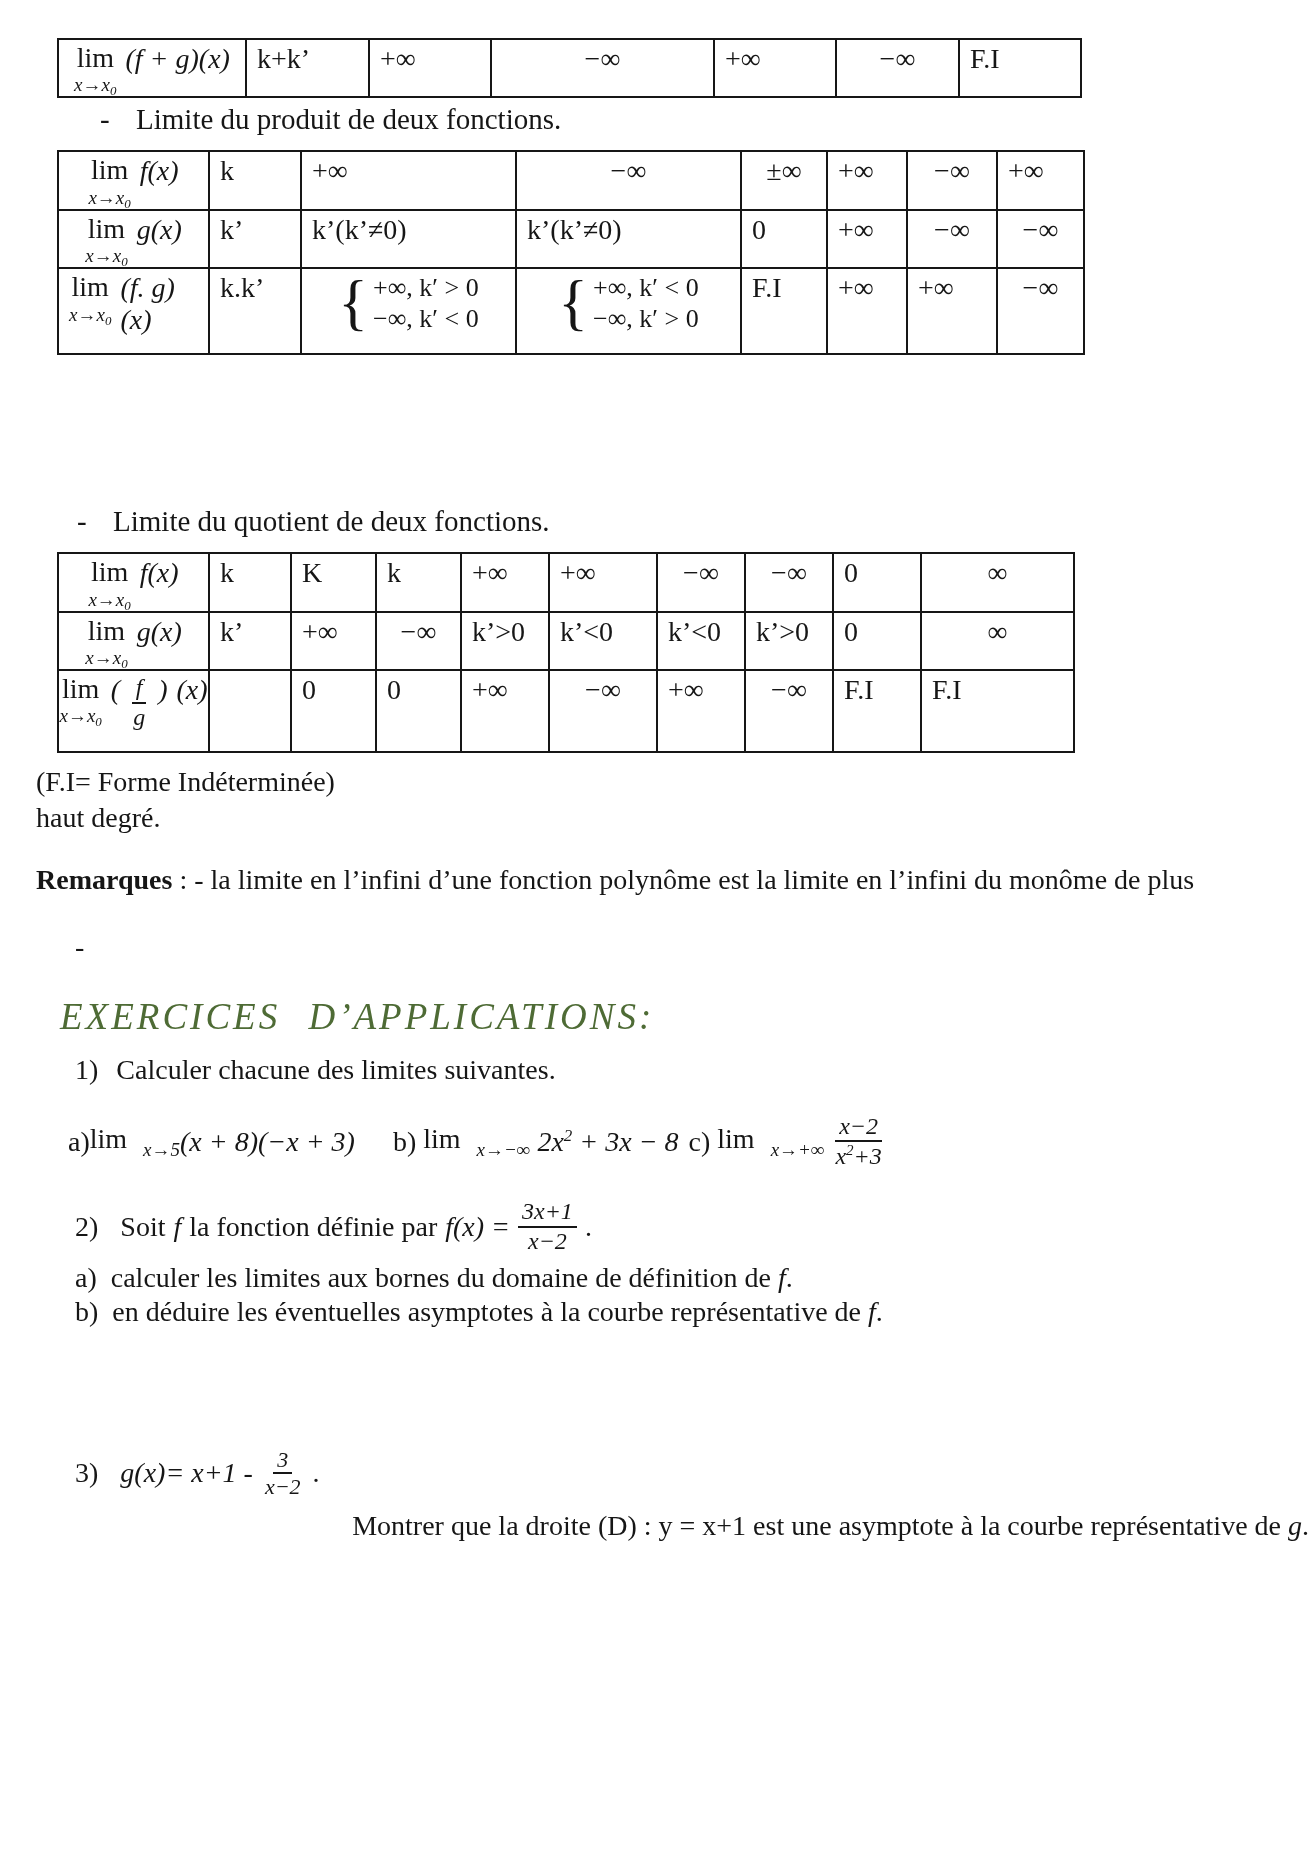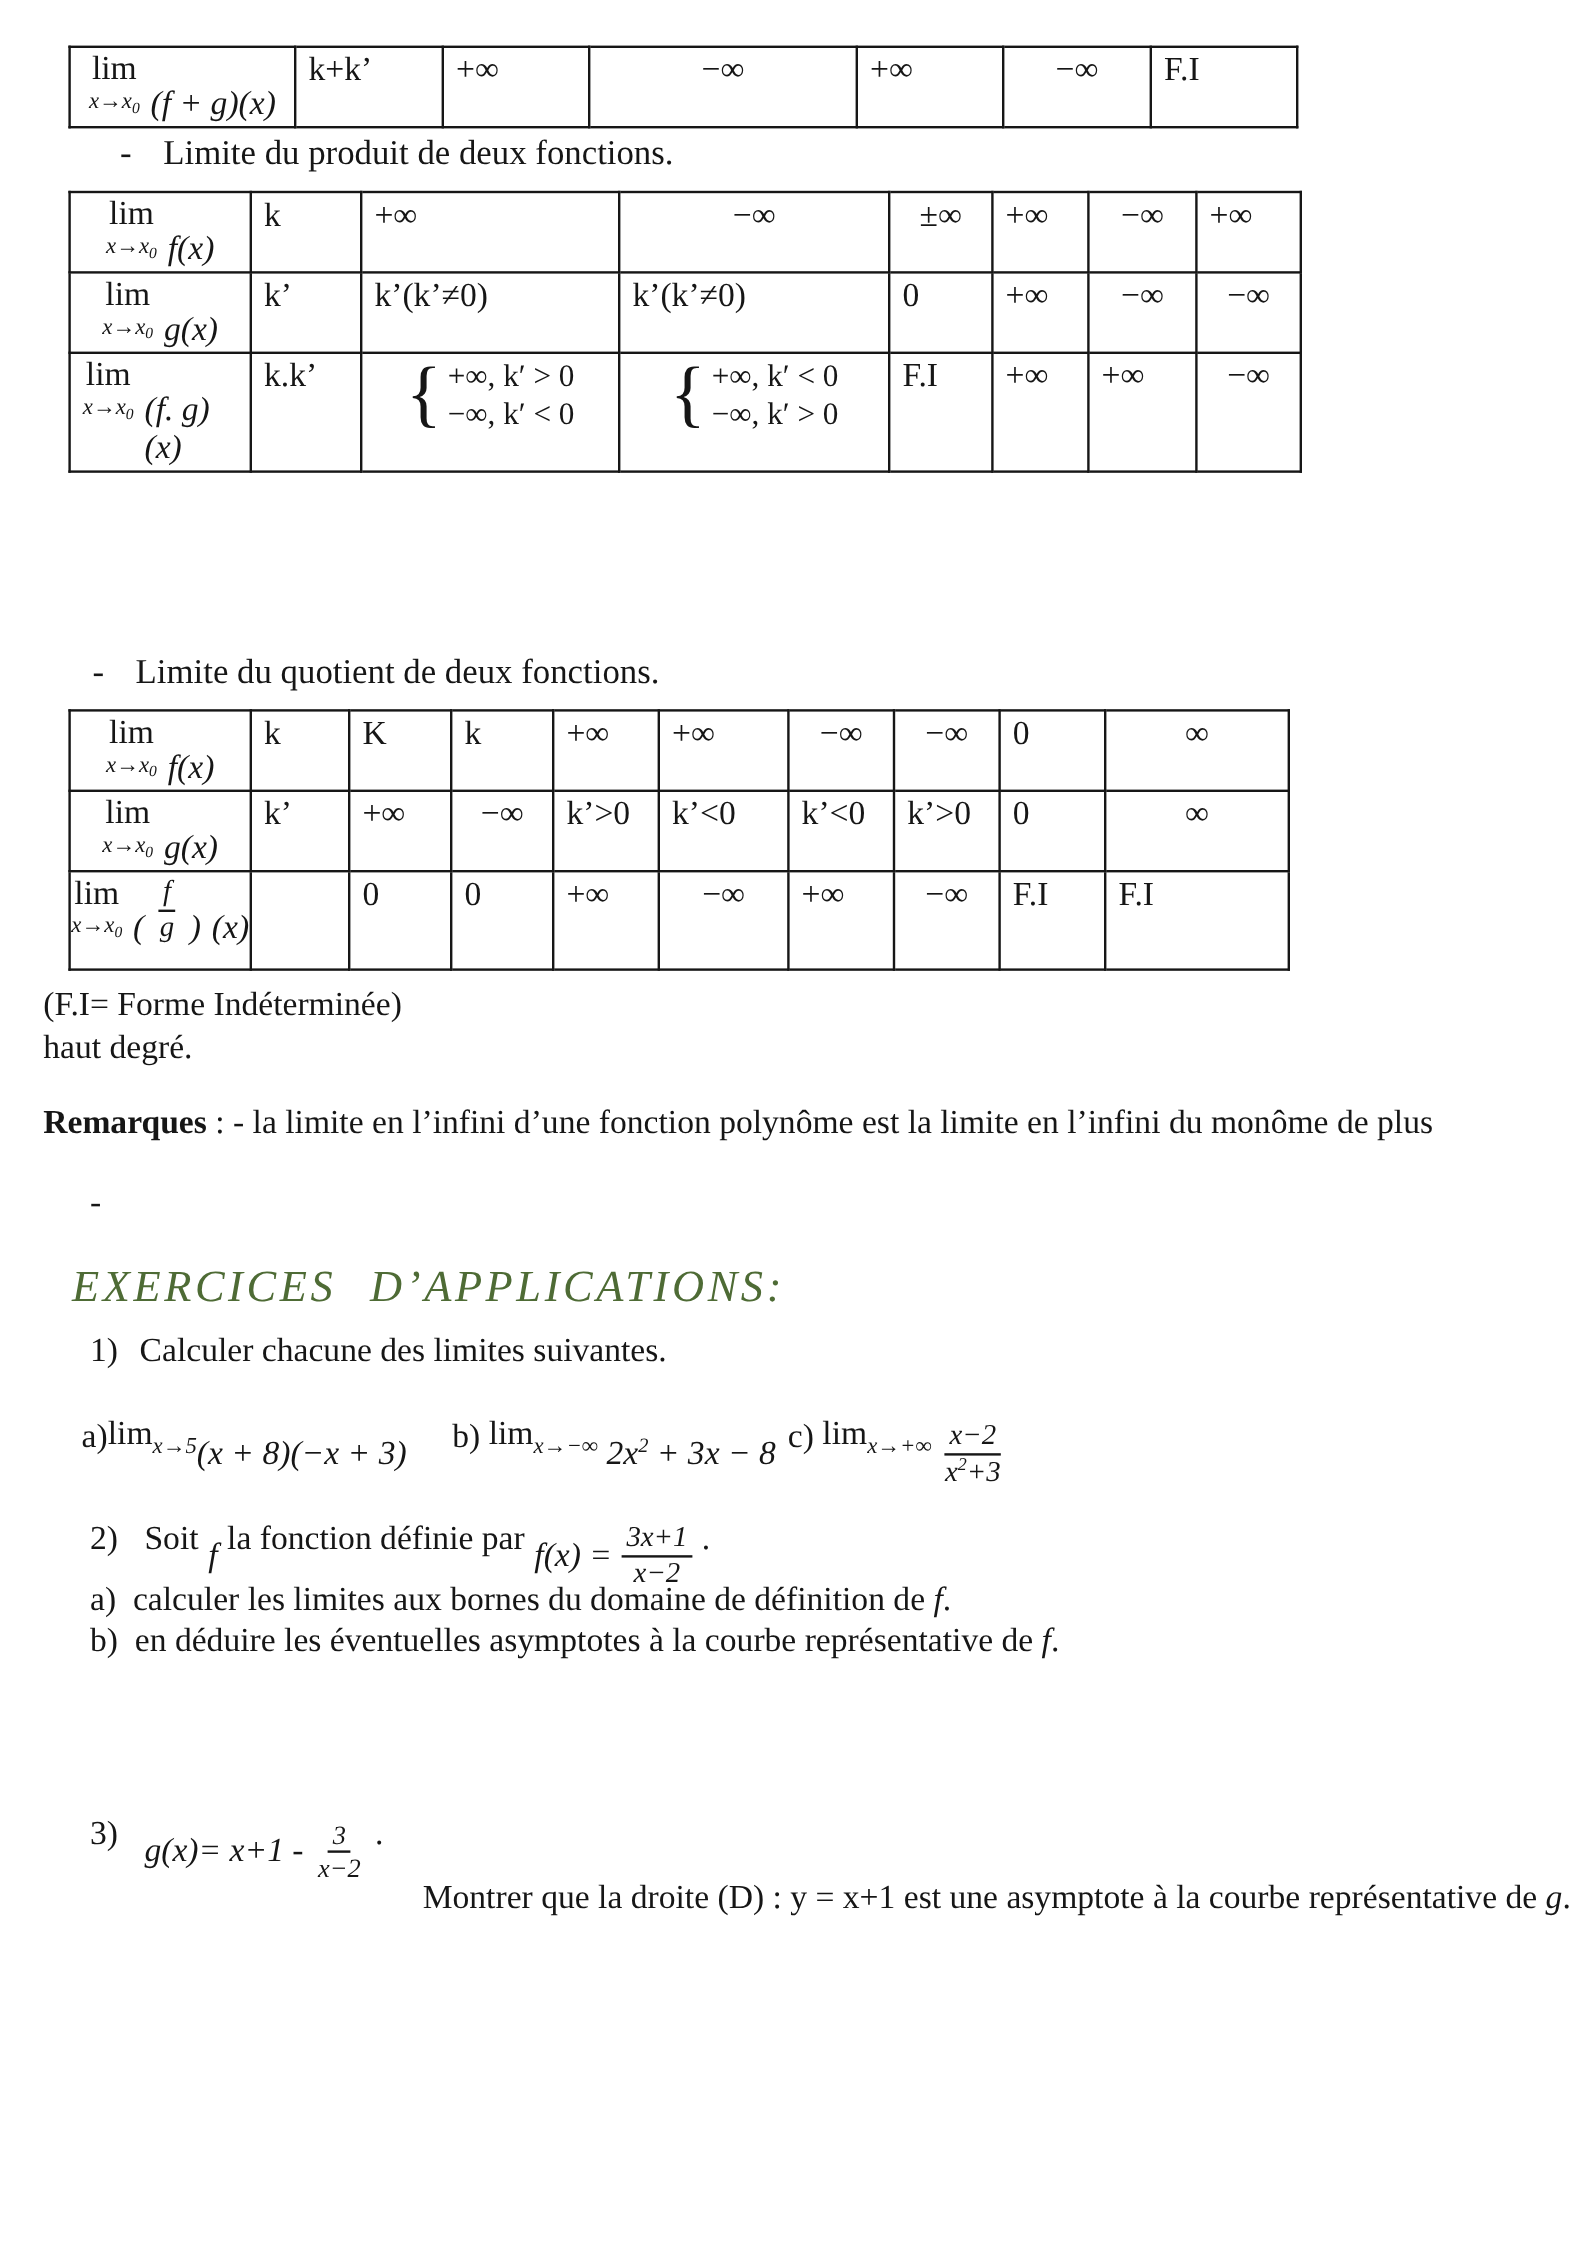"(f + g)(x)" .mi { margin-top: 28px -> none }
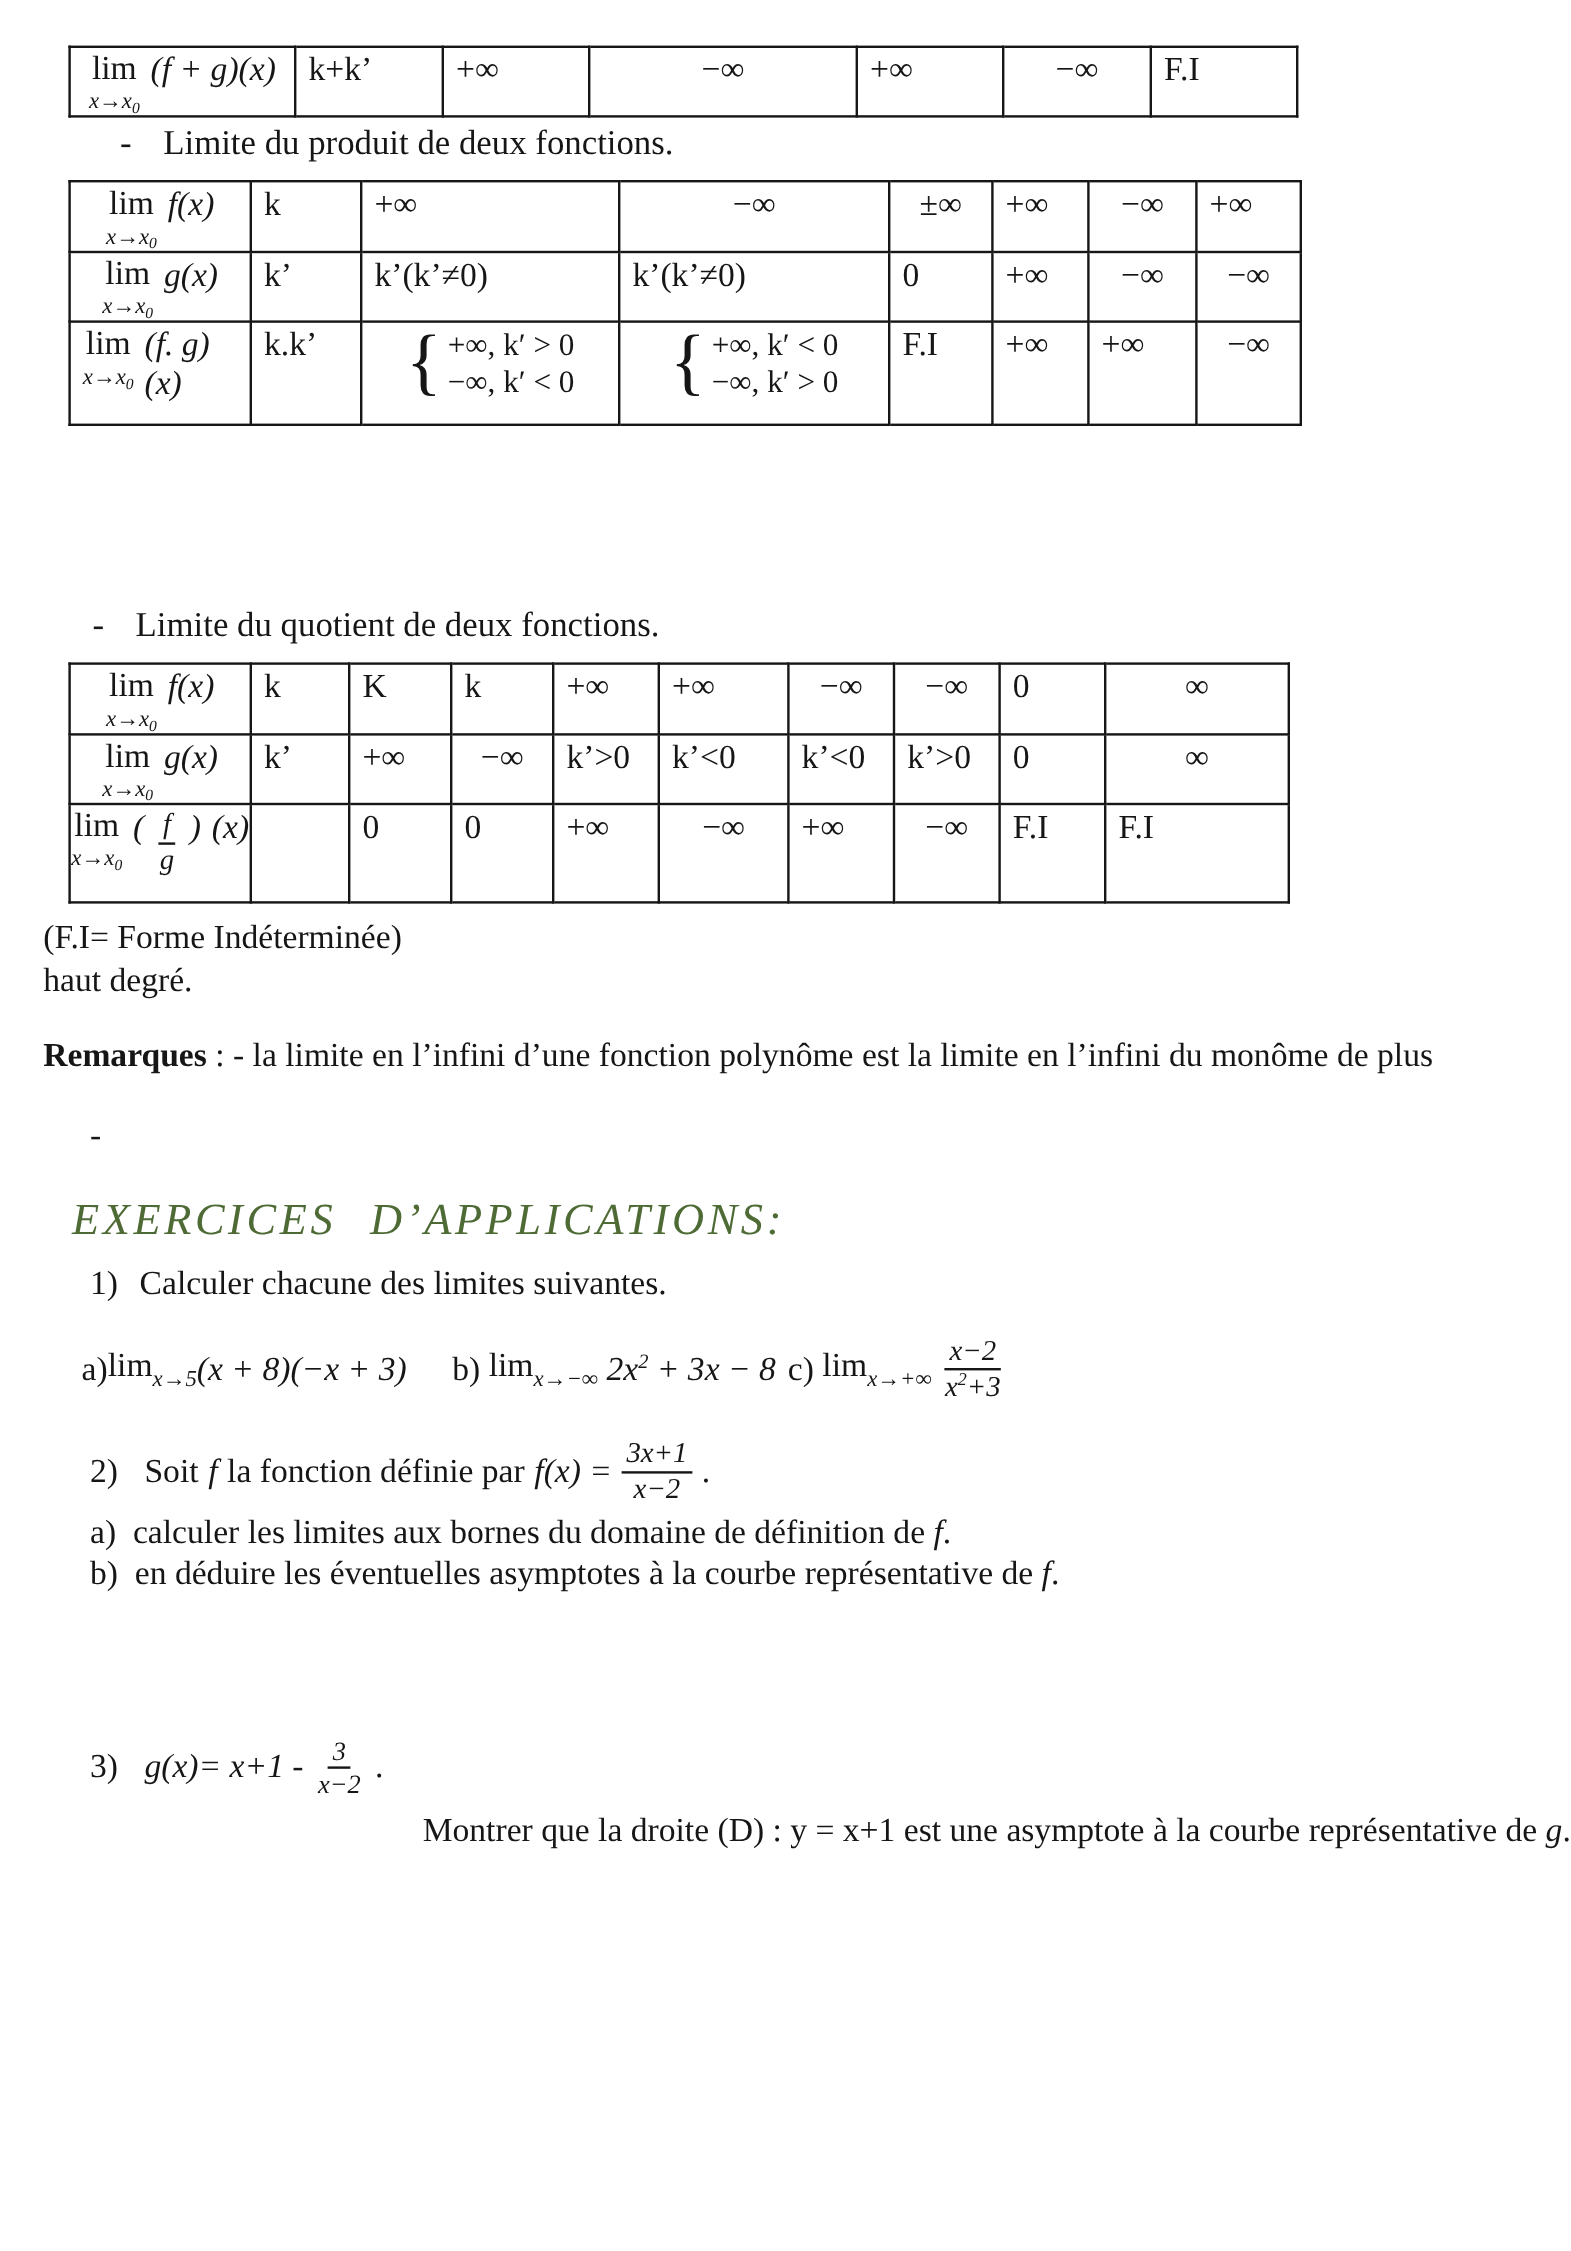"x→5" .isub { margin-left: 0 -> 16px }
